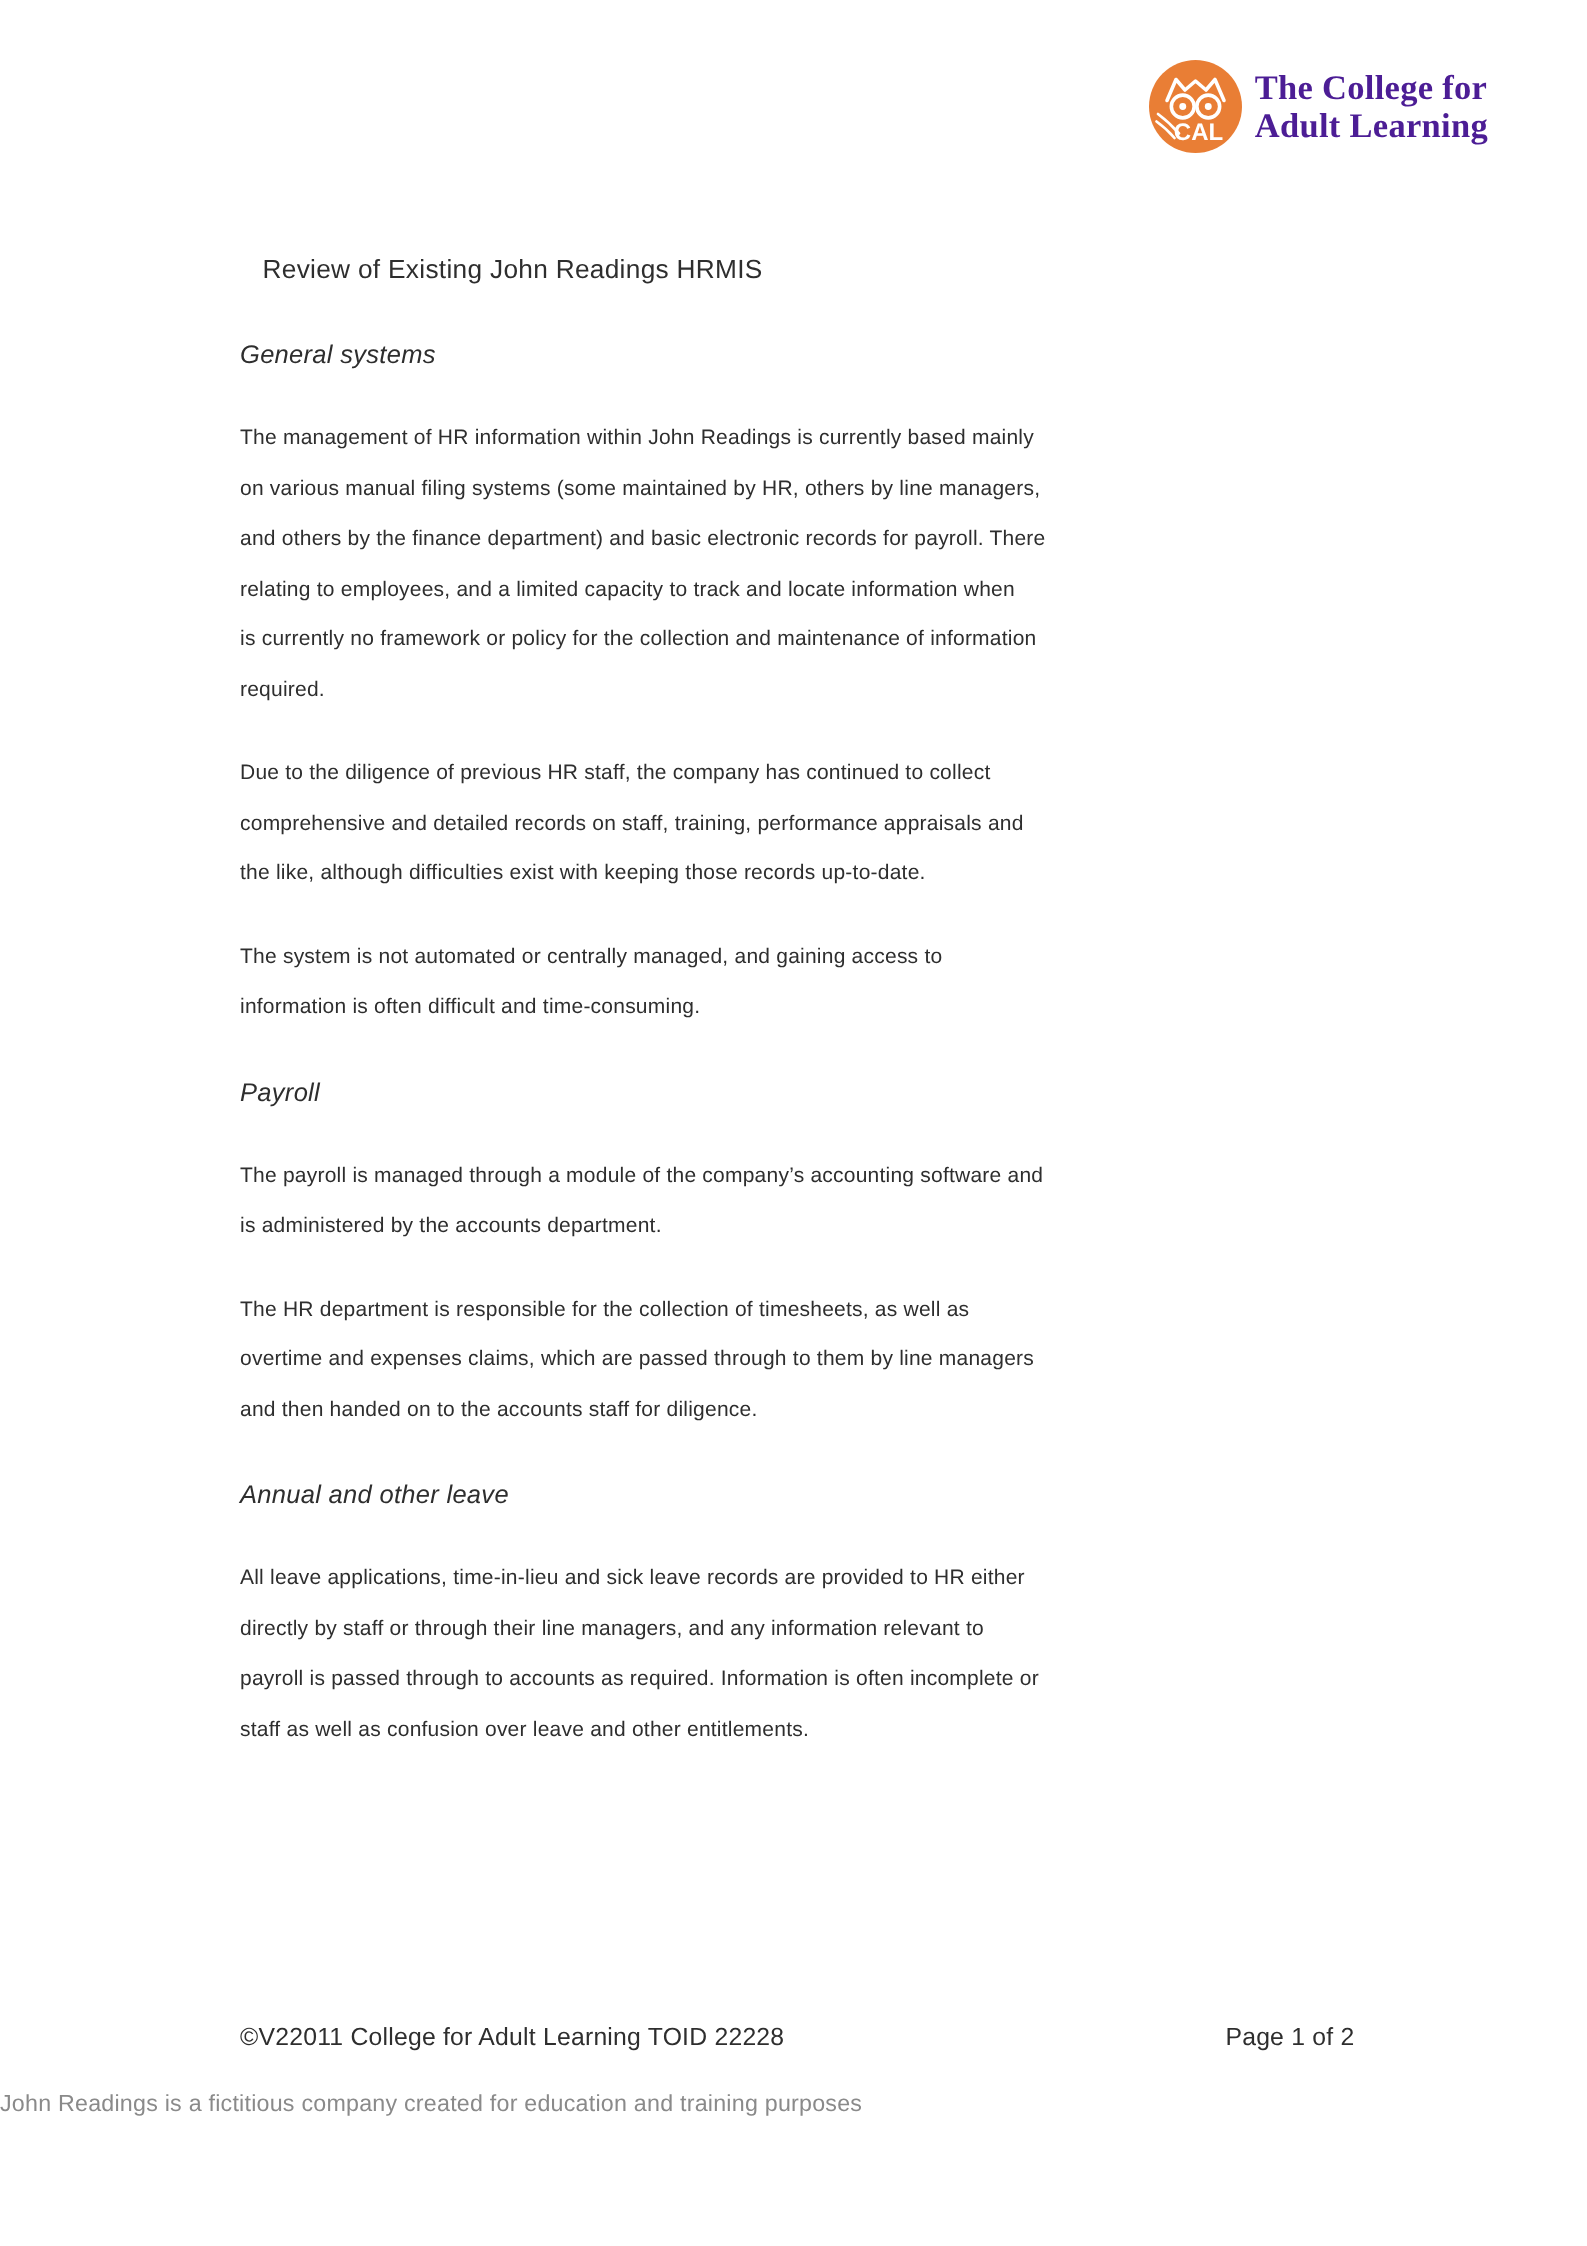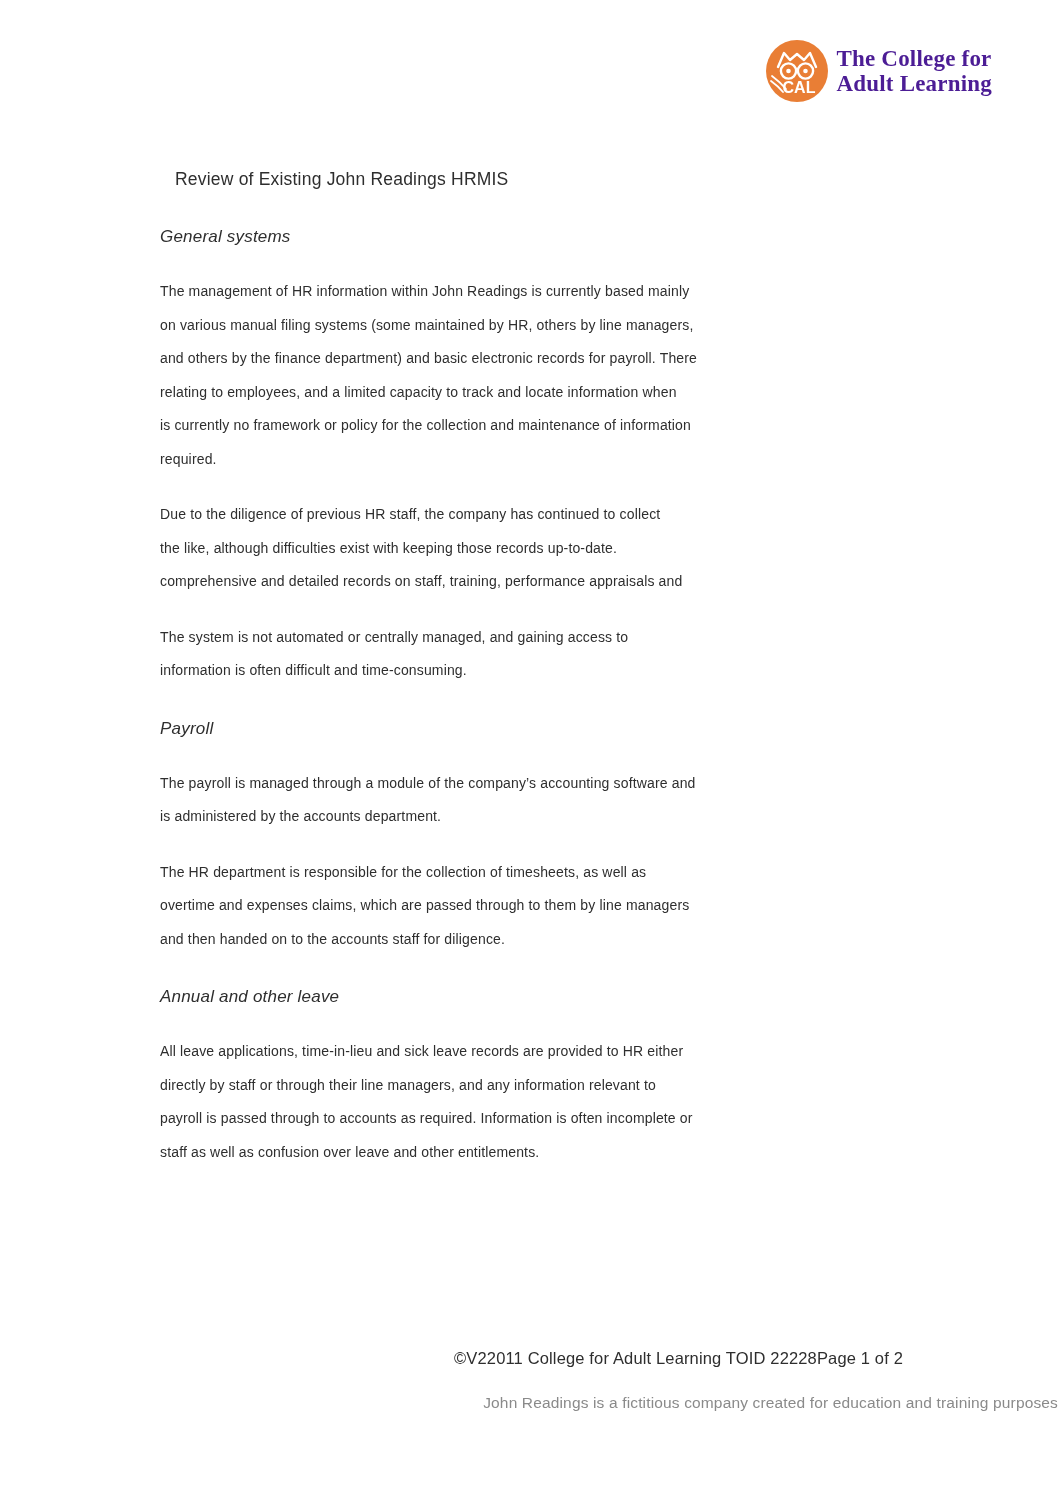"the like, although difficulties exist" div.line { order: before "comprehensive and detailed records on" -> after "comprehensive and detailed records on" }
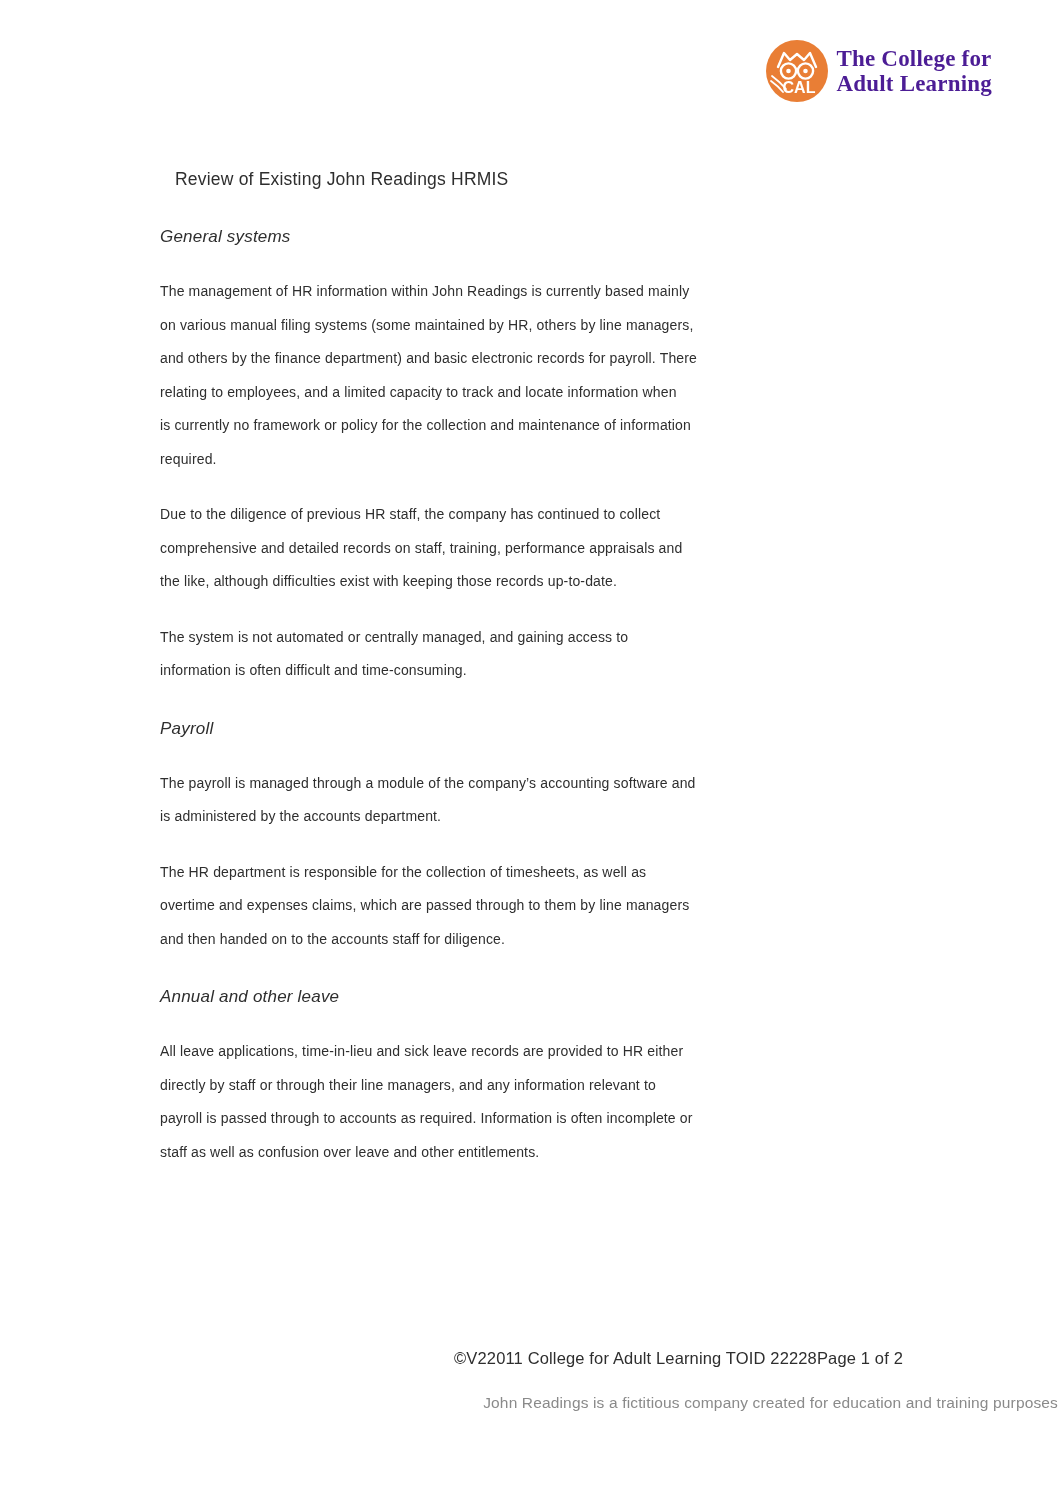"©V22011 College for Adult Learning" .footer-row { justify-content: flex-end -> space-between }
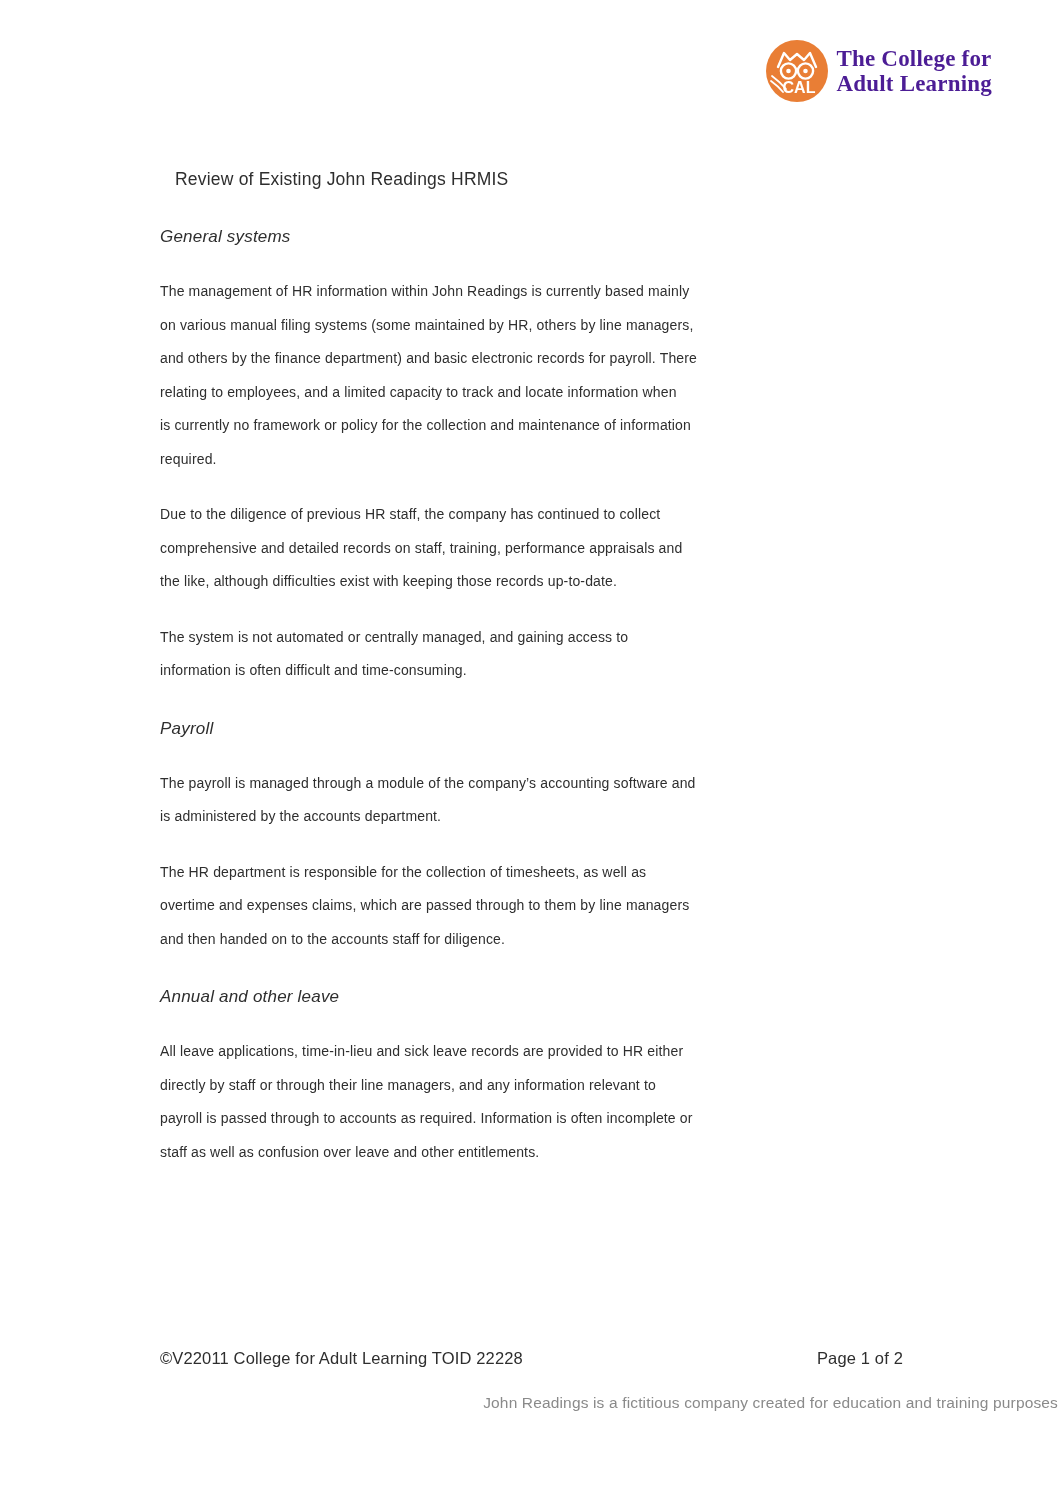"John Readings is a fictitious" .tagline { text-align: right -> left }
